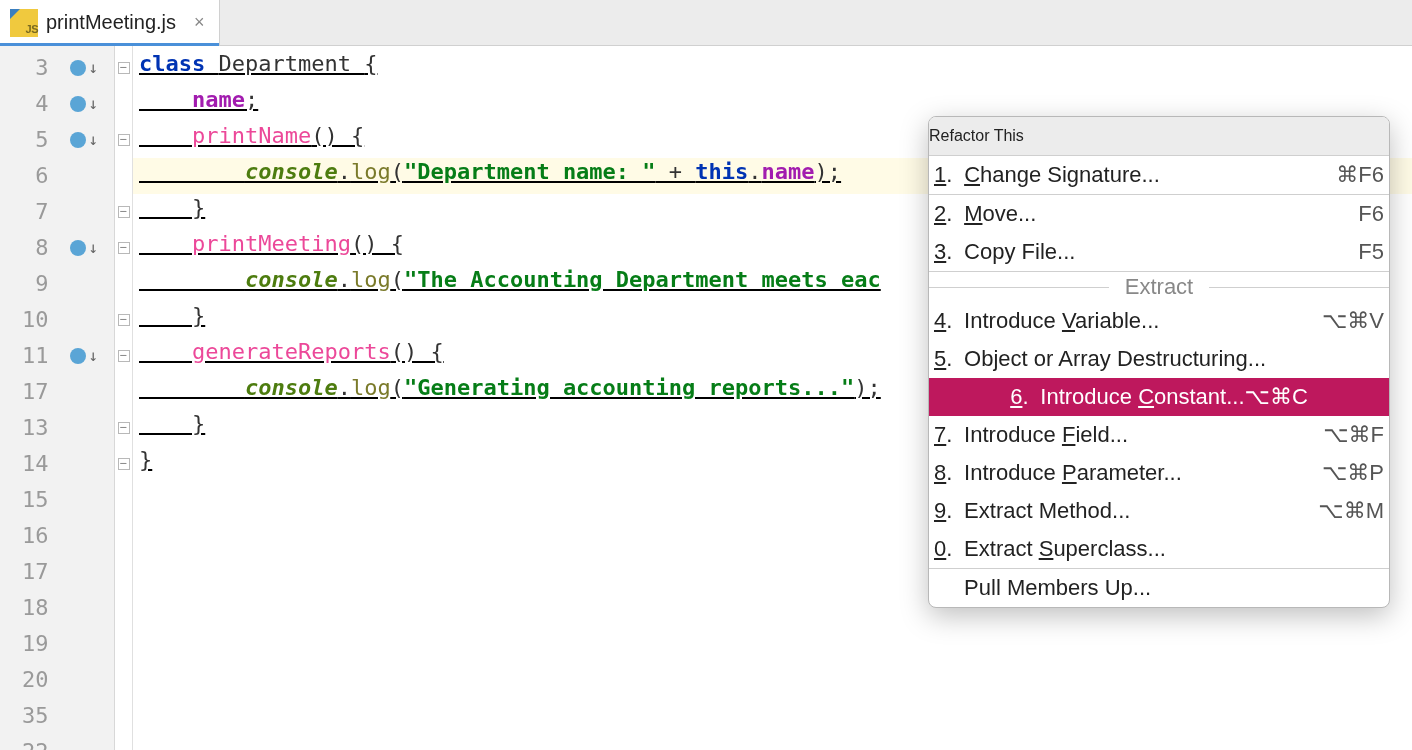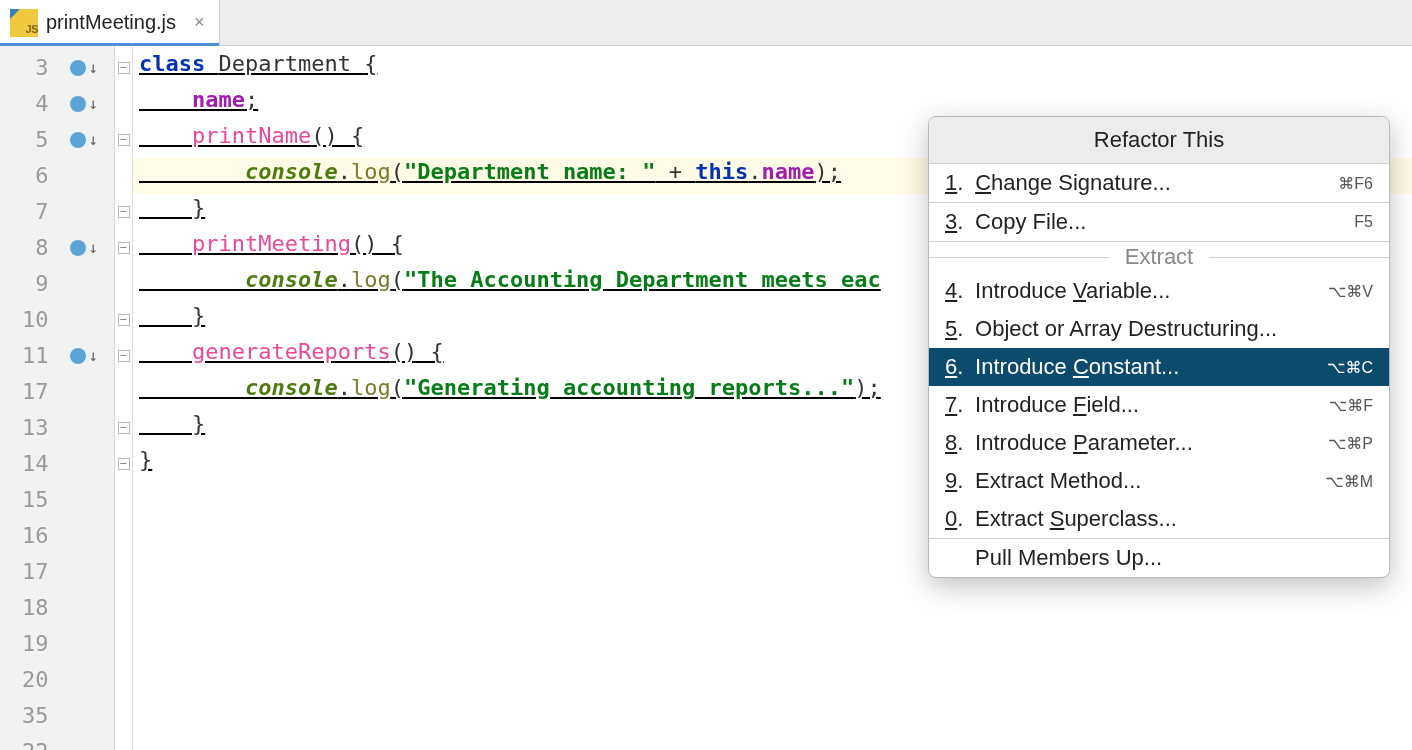"Refactor This" .popup-title { font-size: 22px -> 16px; text-align: center -> left }
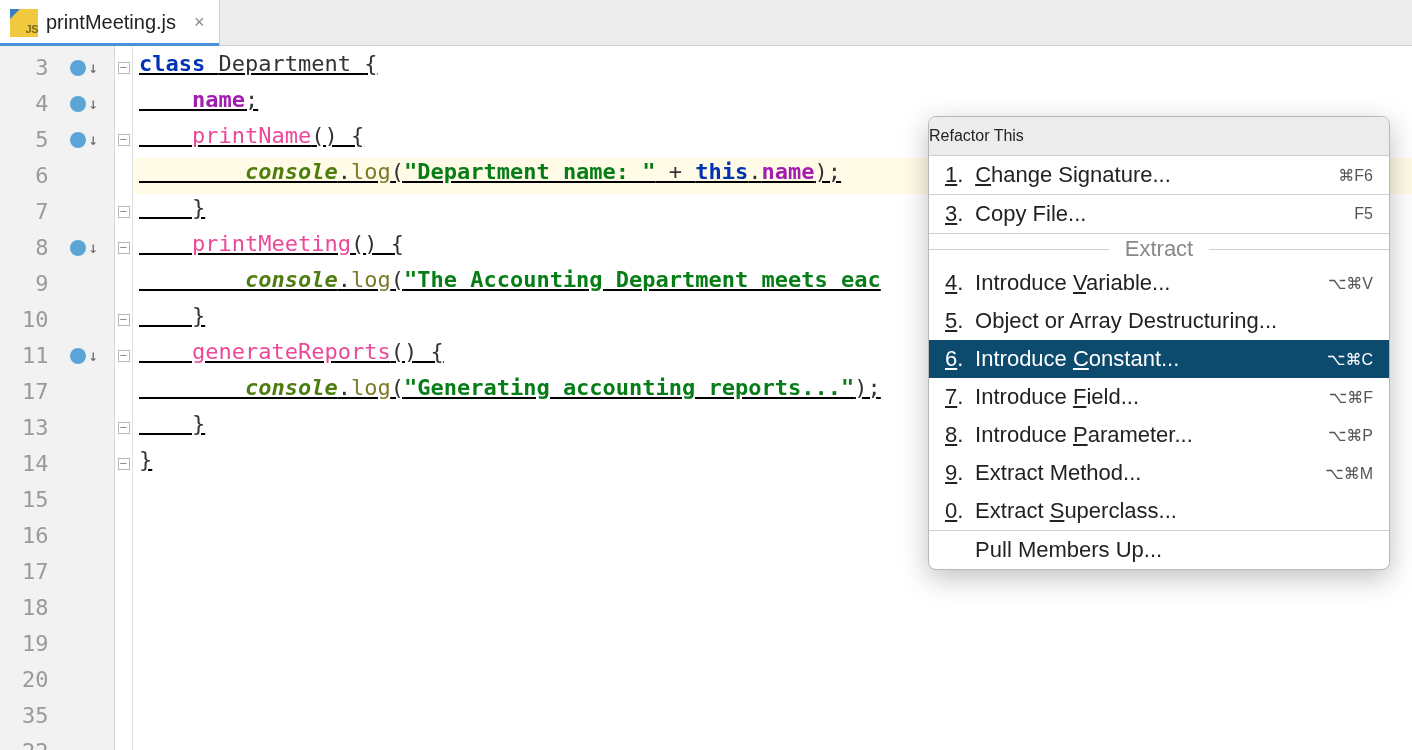"1. Change Signature..." .popup-item { padding: 6px 16px -> 6px 5px }
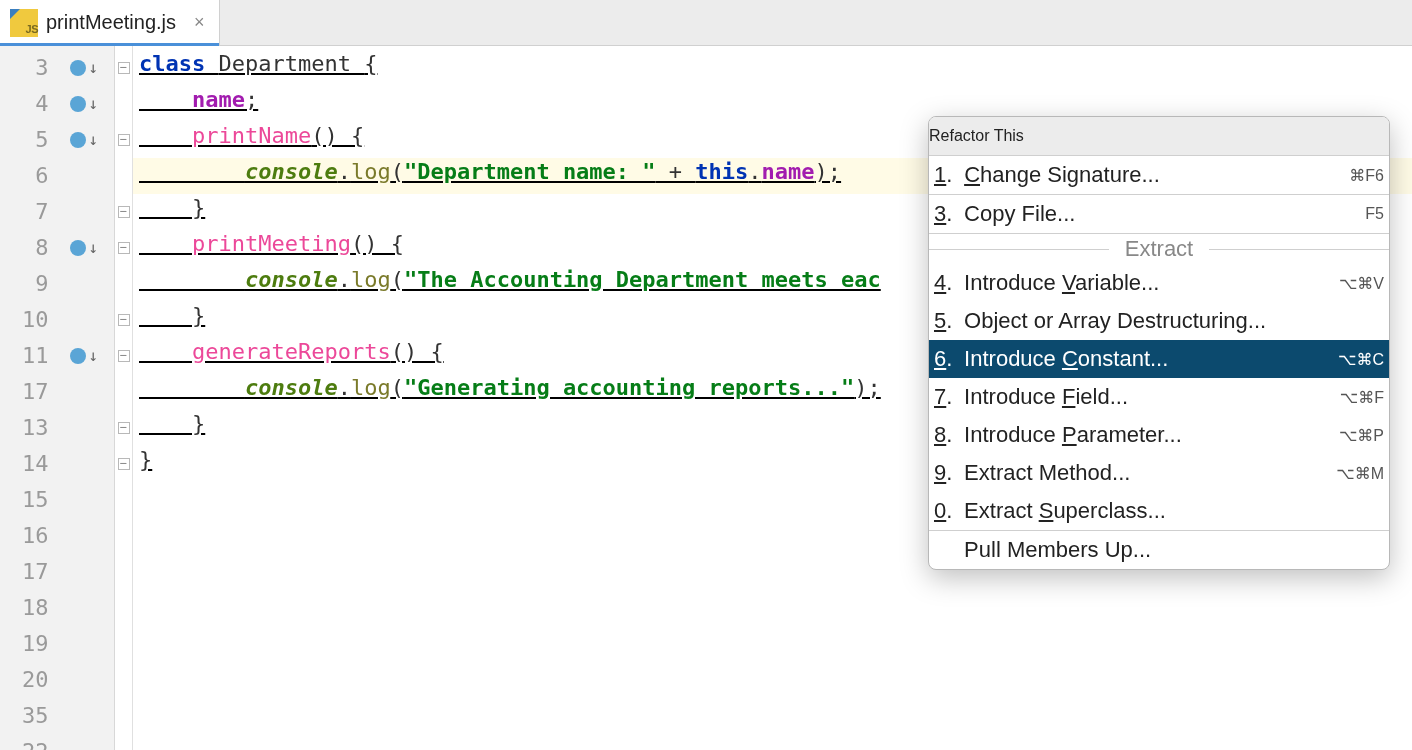"⌘F6" .popup-item .shortcut { font-size: 16px -> 22px }
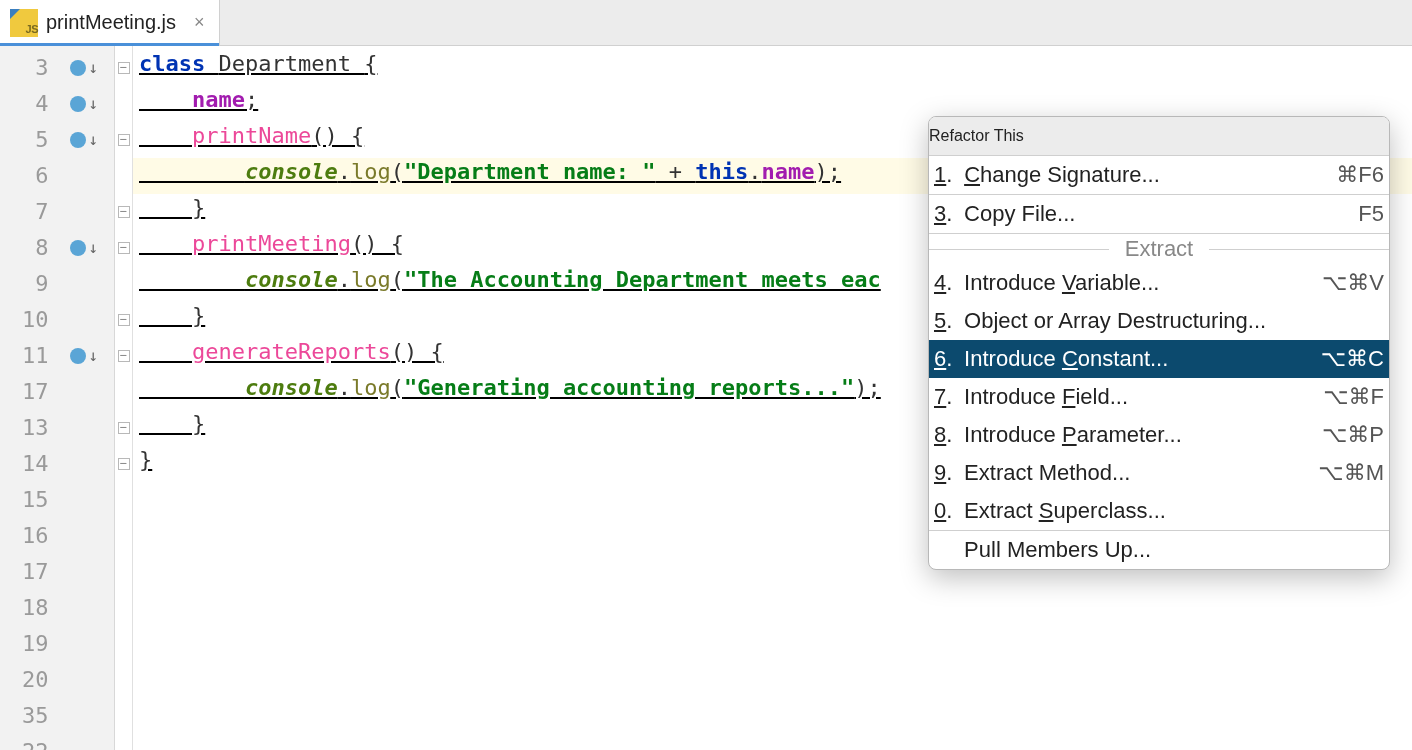"2. Move..." div.popup-item { html: none -> <div> <span><span><span>2</span>.</span><span> <span>M</span>ove...</span></span> <span>F6</span> </div> }
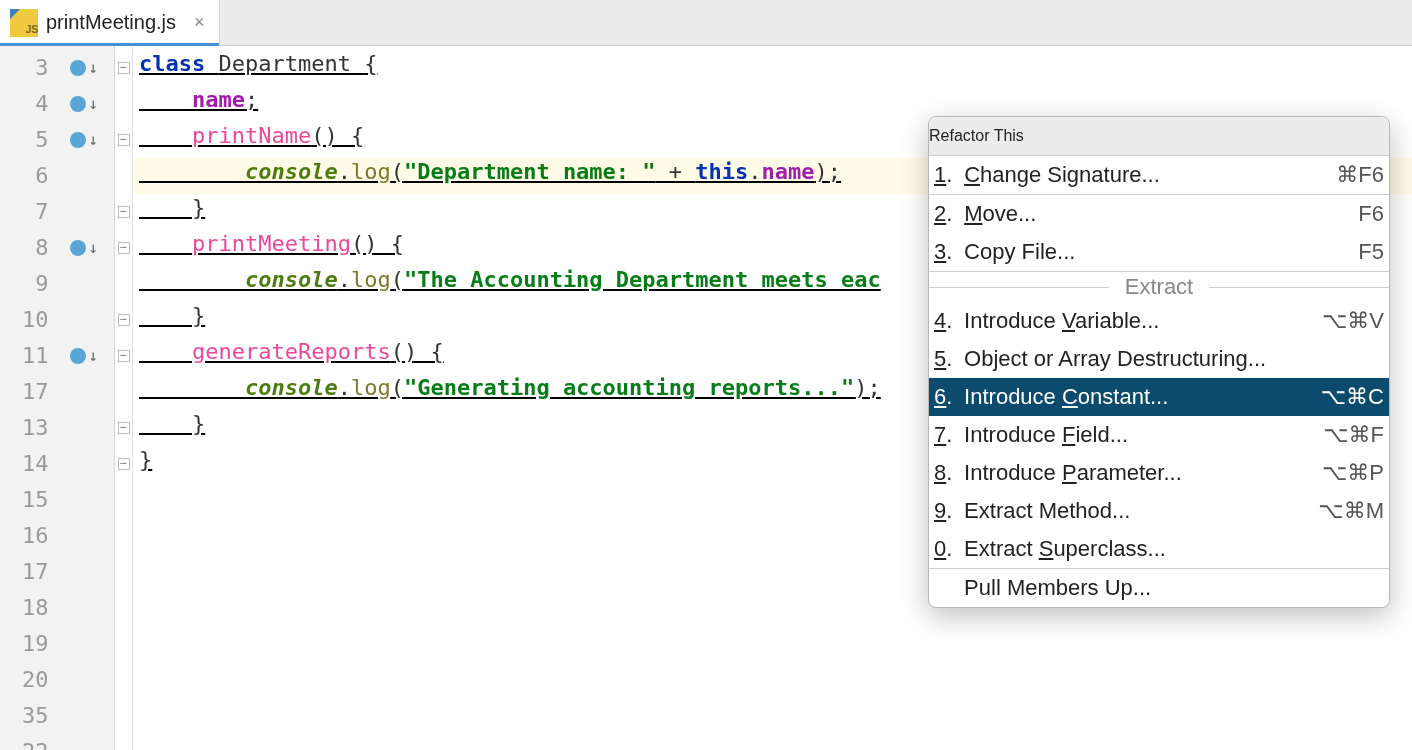"6. Introduce Constant..." .popup-item.selected { background: #0c4a6e -> #be185d; justify-content: none -> center }
